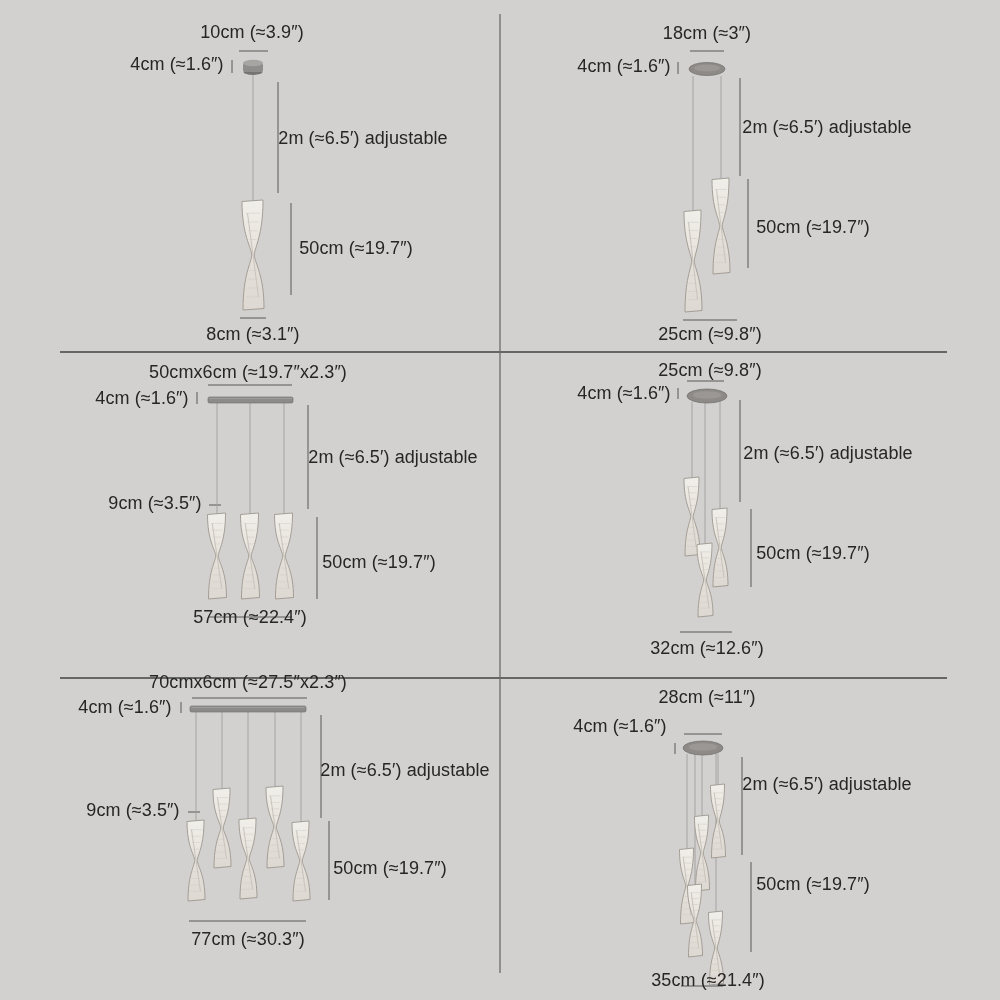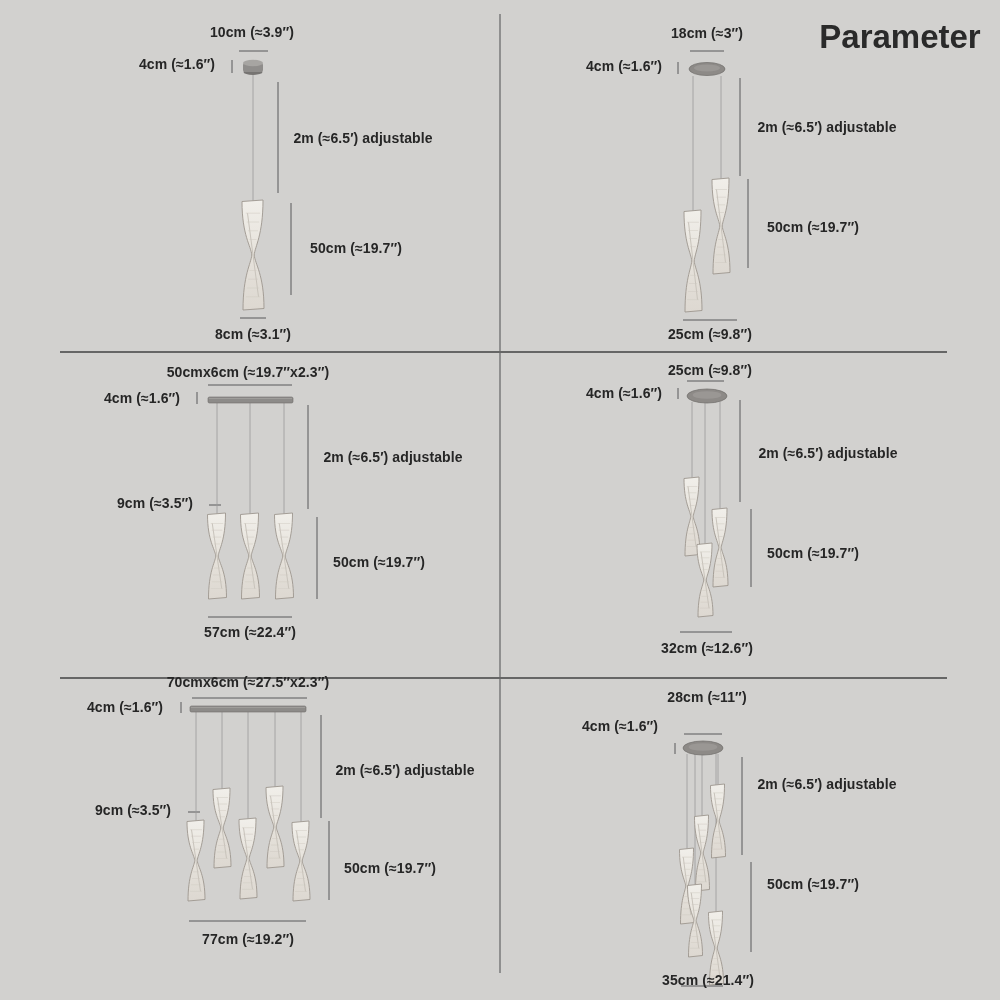"10cm (≈3.9″)" .lbl { font-size: 14px -> 18px; font-weight: bold -> none }
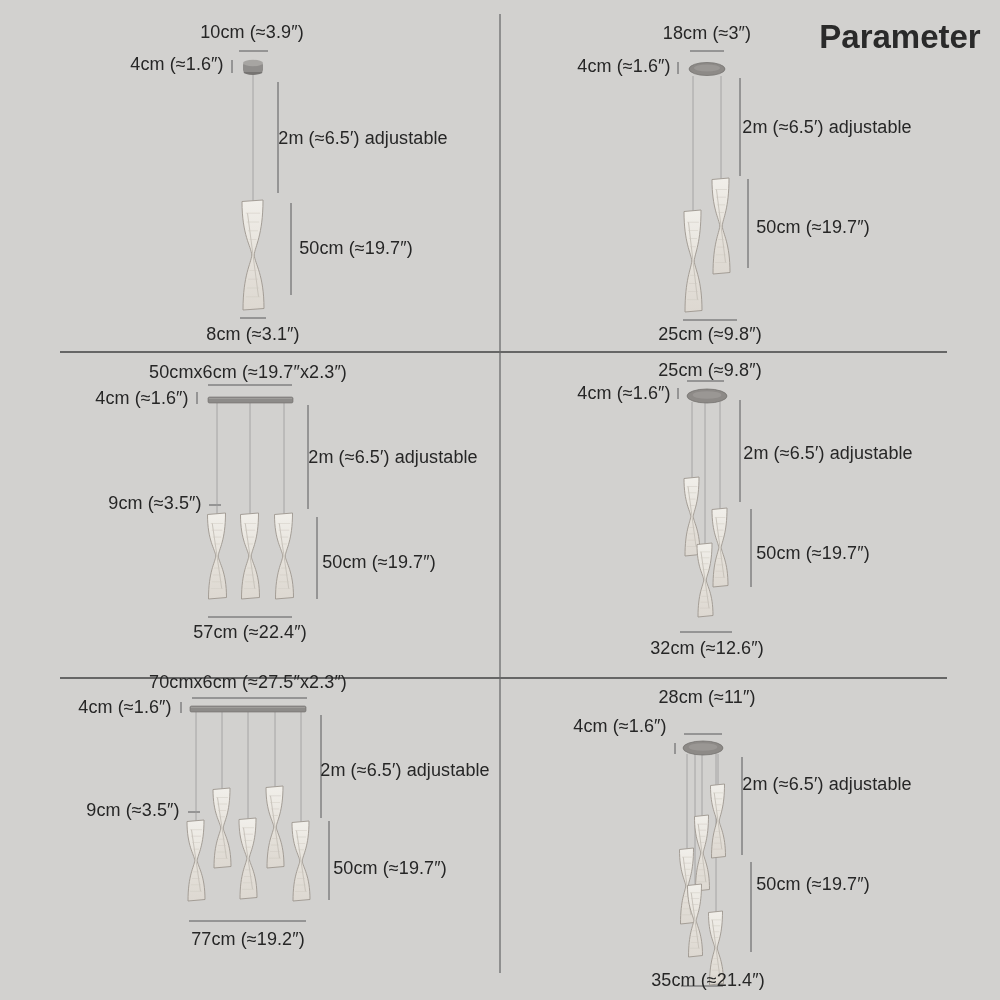"Parameter" div.page-title { html: <div>Parameter</div> -> none }
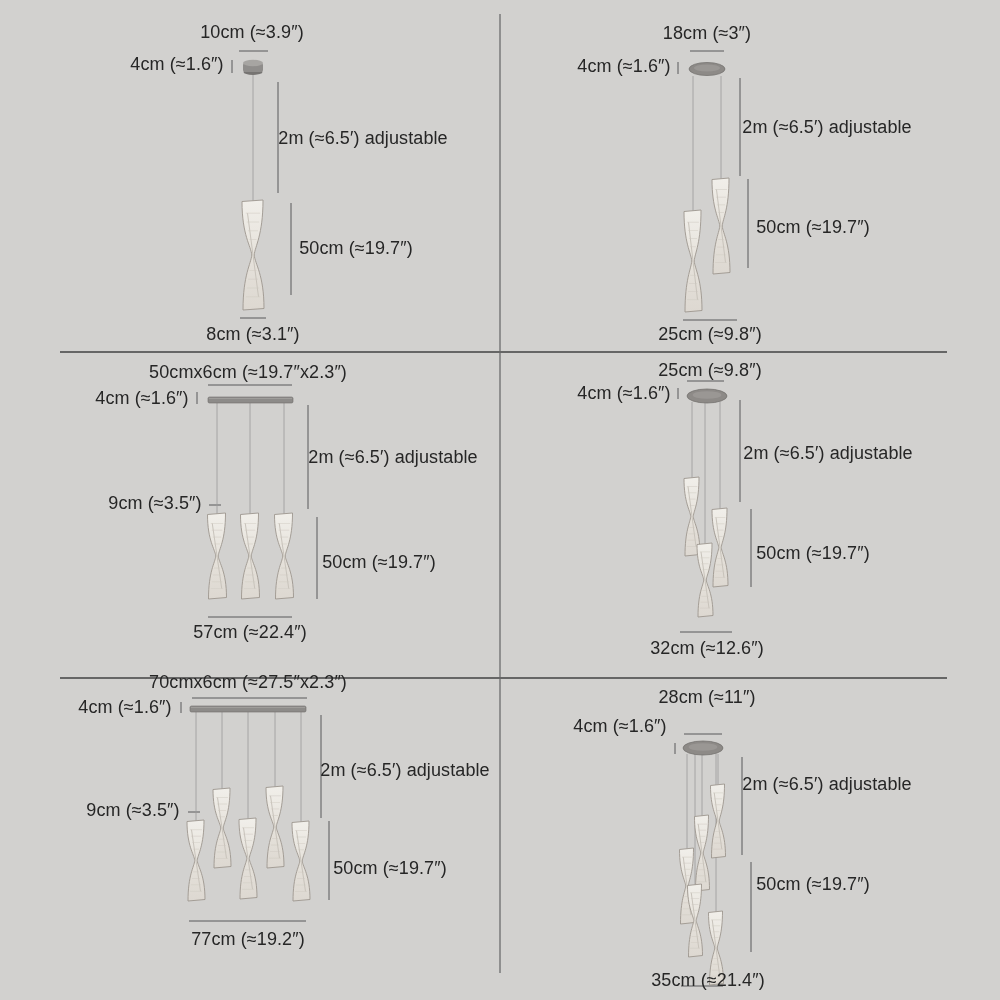"57cm (≈22.4″)" div.lbl { top: 280px -> 265px }
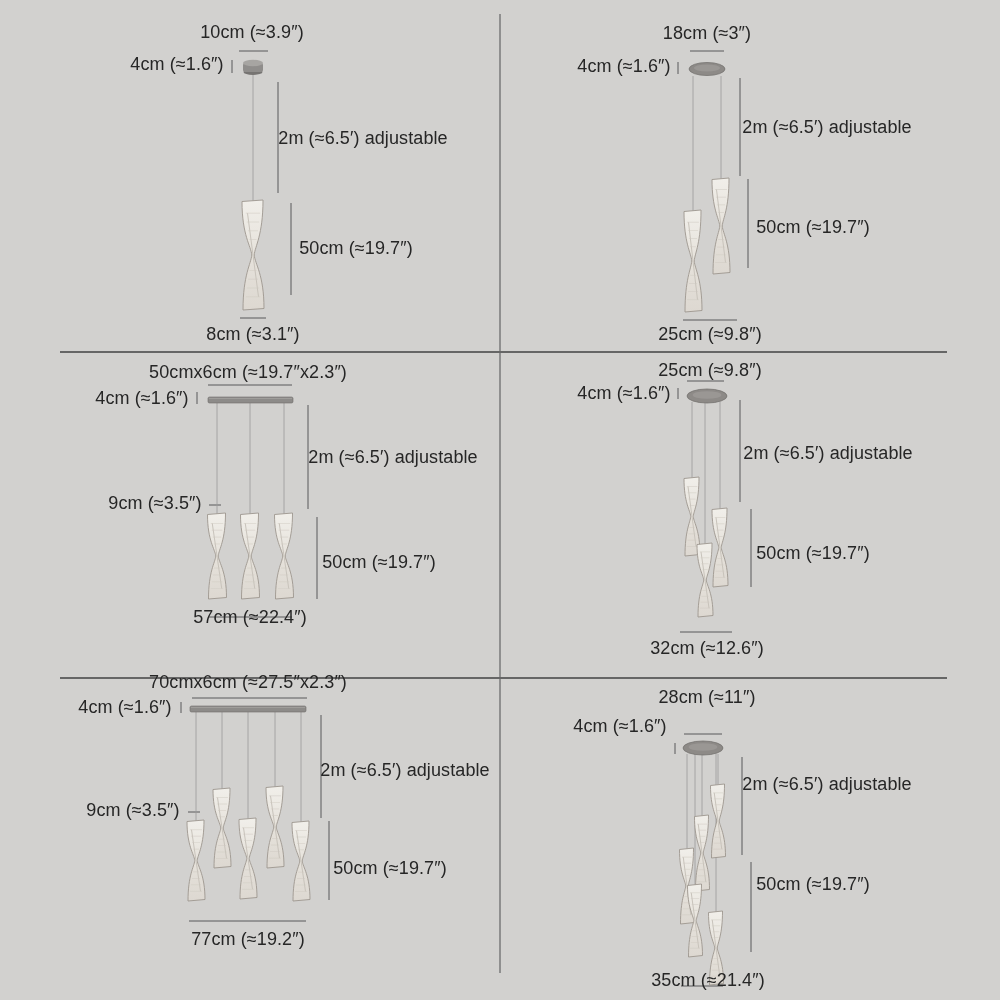"77cm (≈19.2″)" div.lbl { text: 19.2 -> 30.3 }
